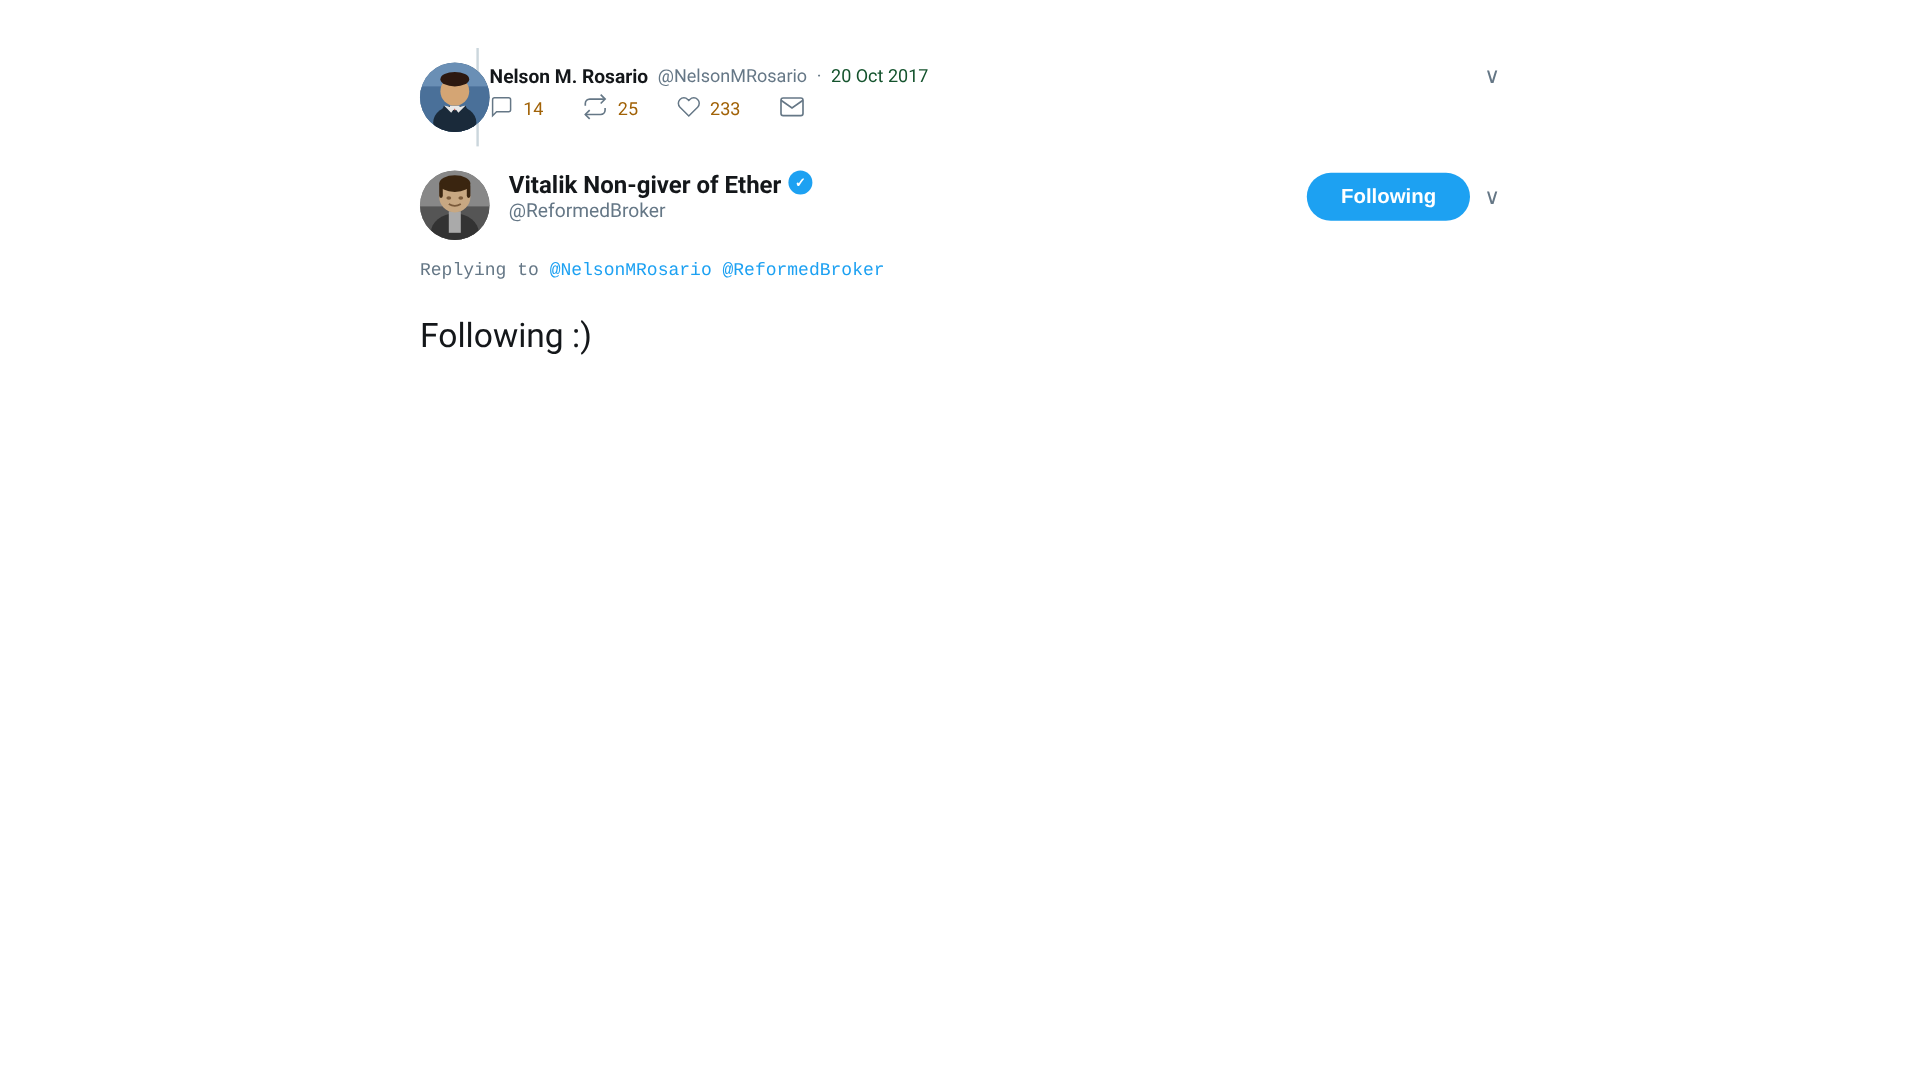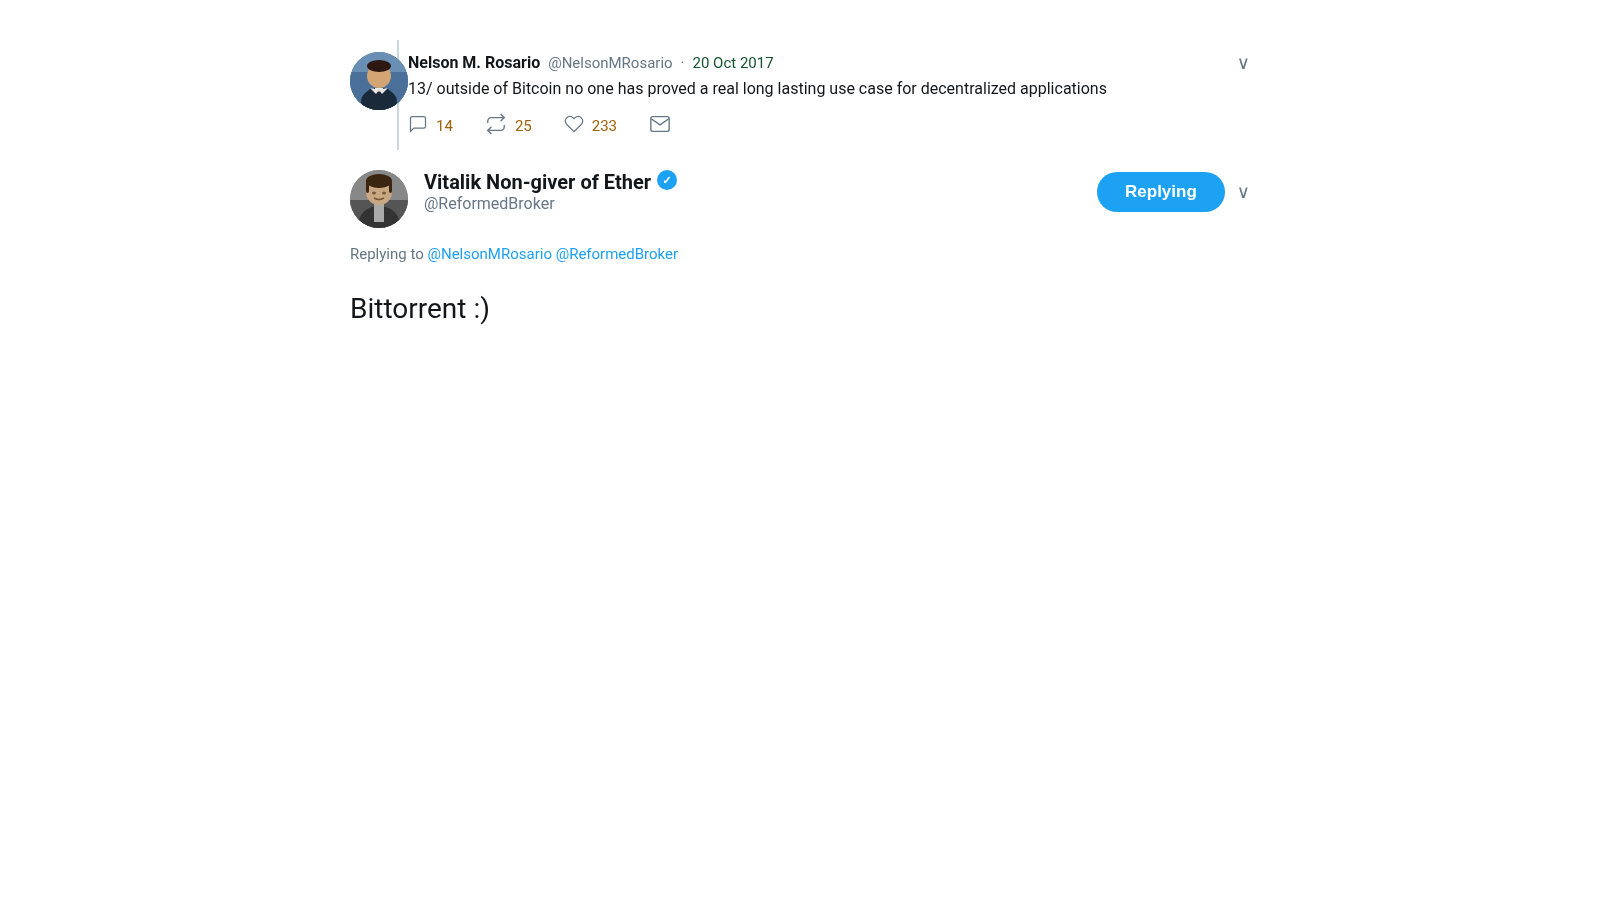"13/ outside of Bitcoin no" p.tweet-text { html: <p>13/ outside of Bitcoin no one has proved a real long lasting use case for decentralized applications</p> -> none }
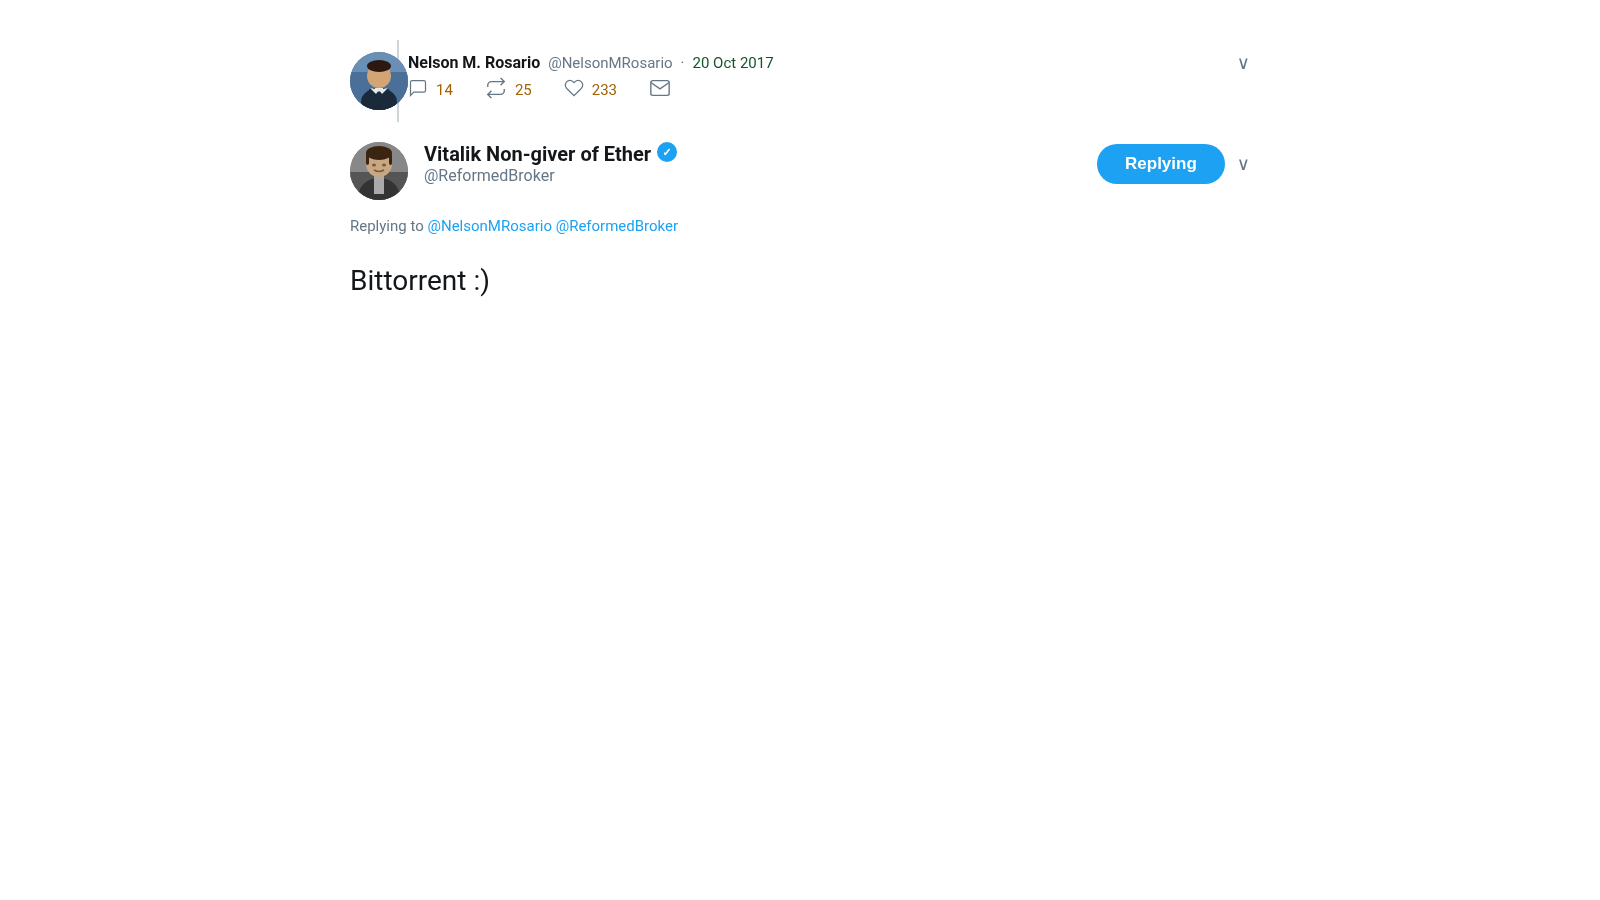"Replying" button.following-button { text: Replying -> Following }
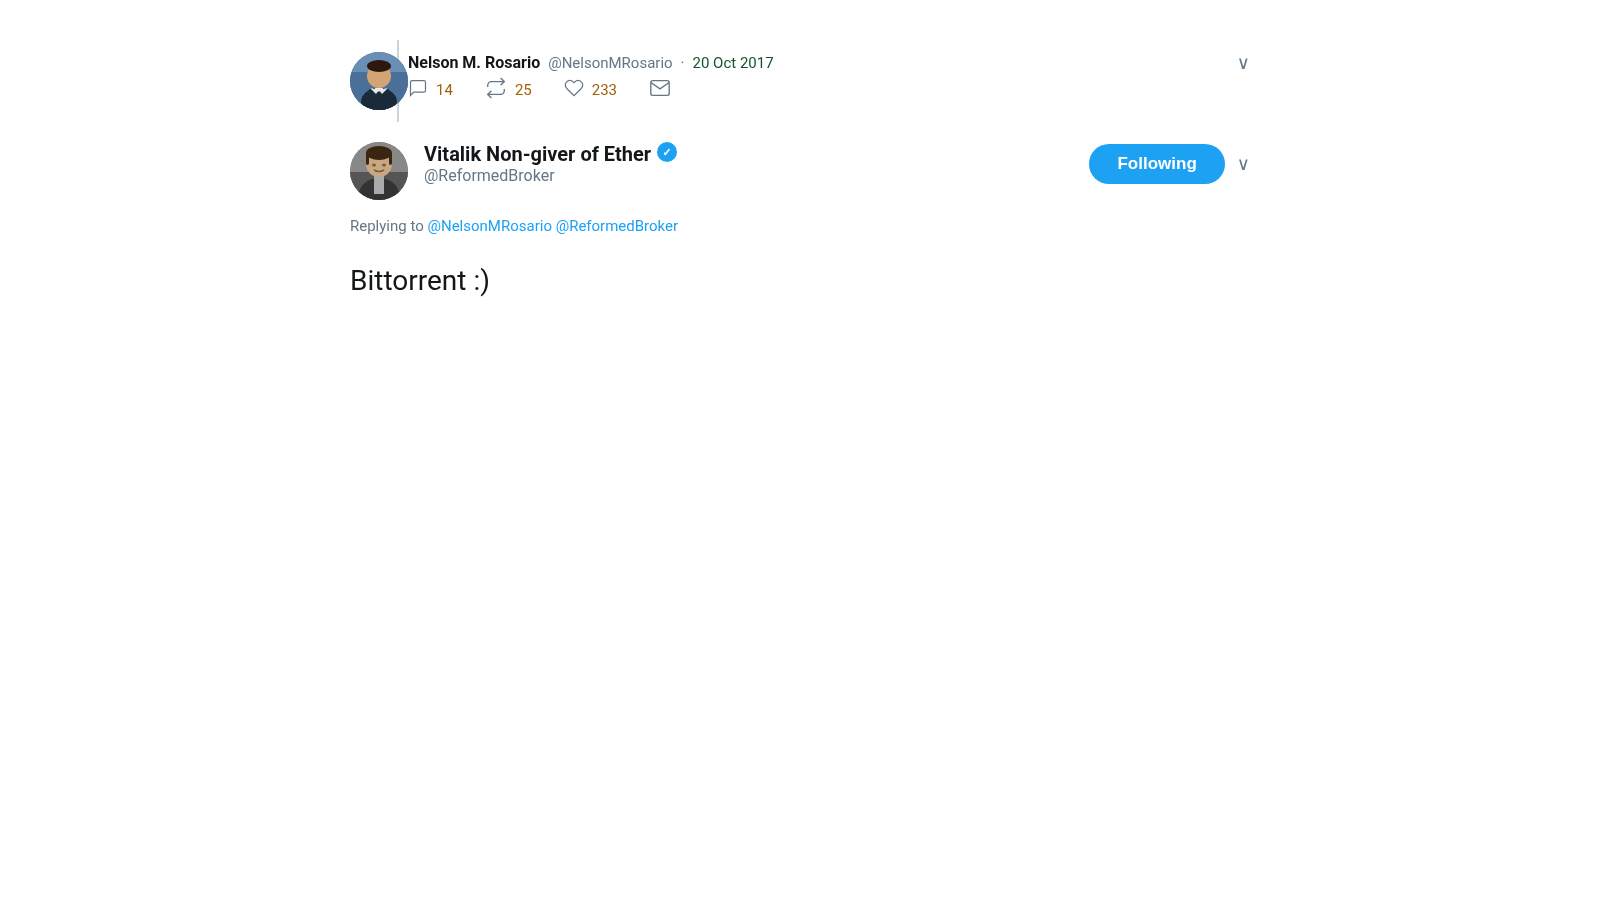"Replying to @NelsonMRosario" div { font-family: none -> Liberation Mono, monospace }
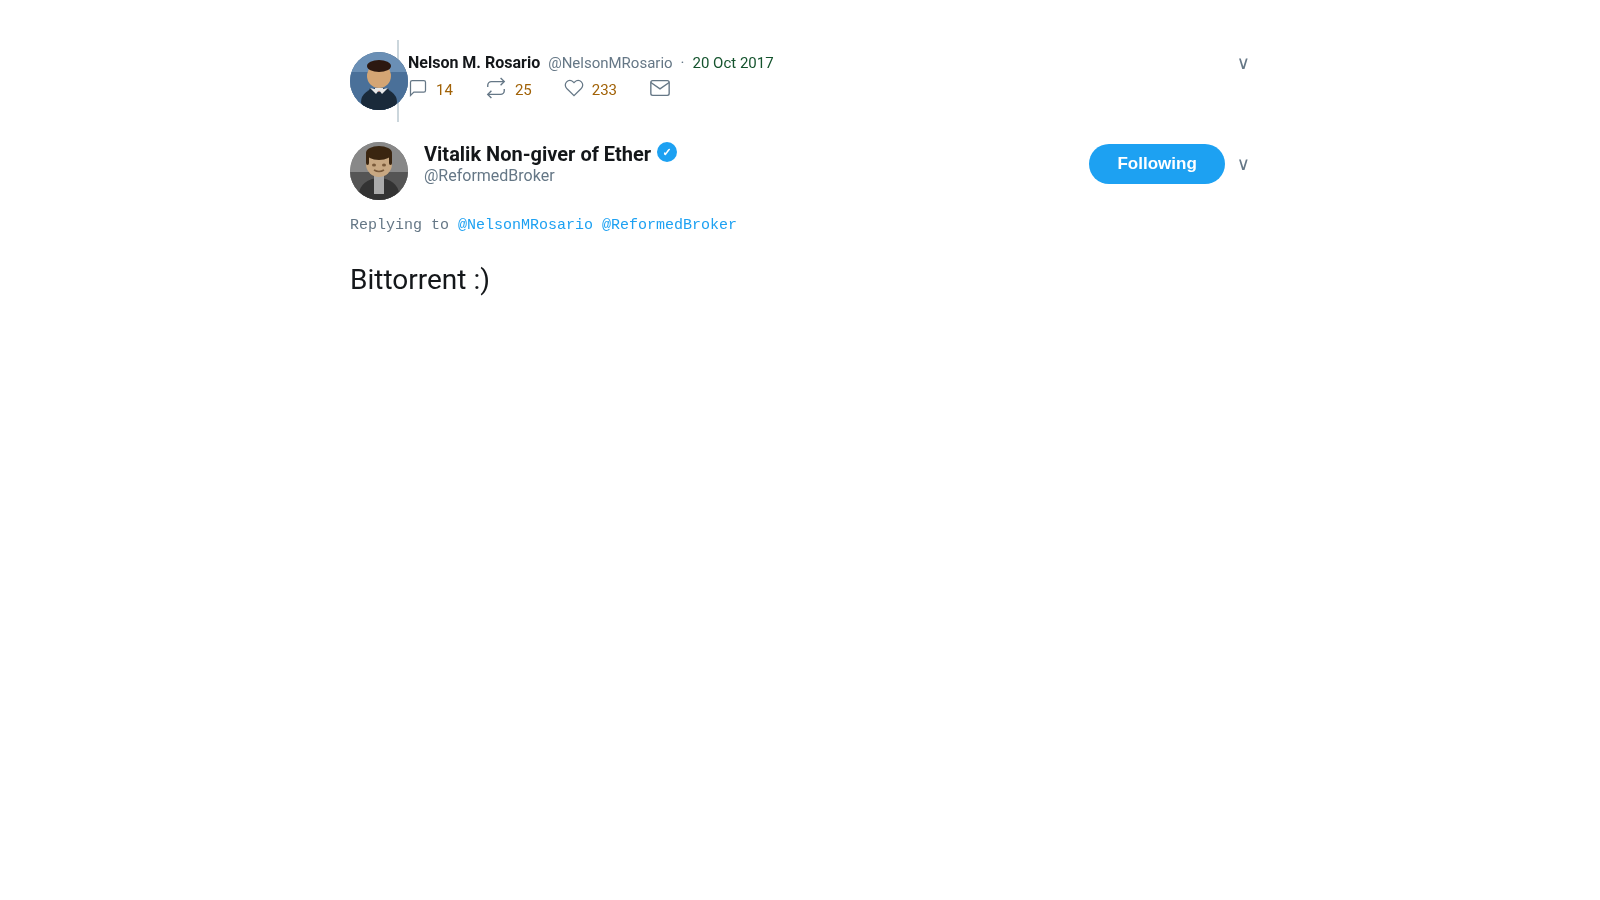"Bittorrent :)" div.main-tweet-text { text: Bittorrent -> Following }
